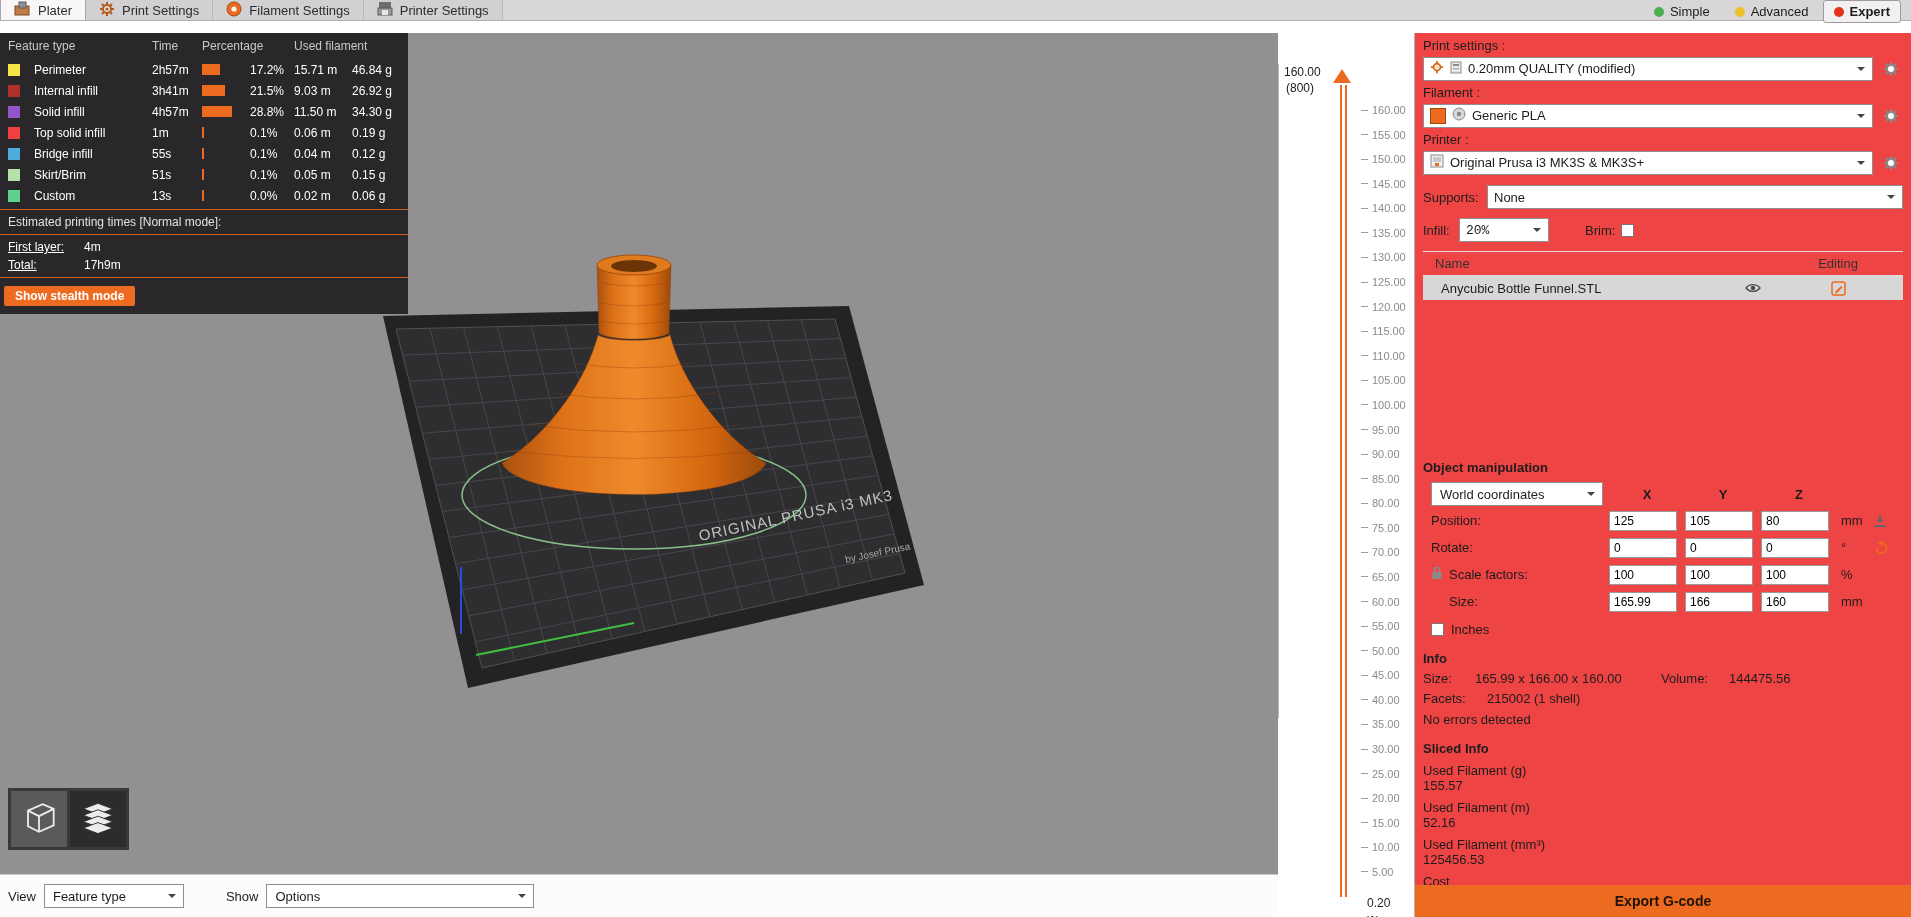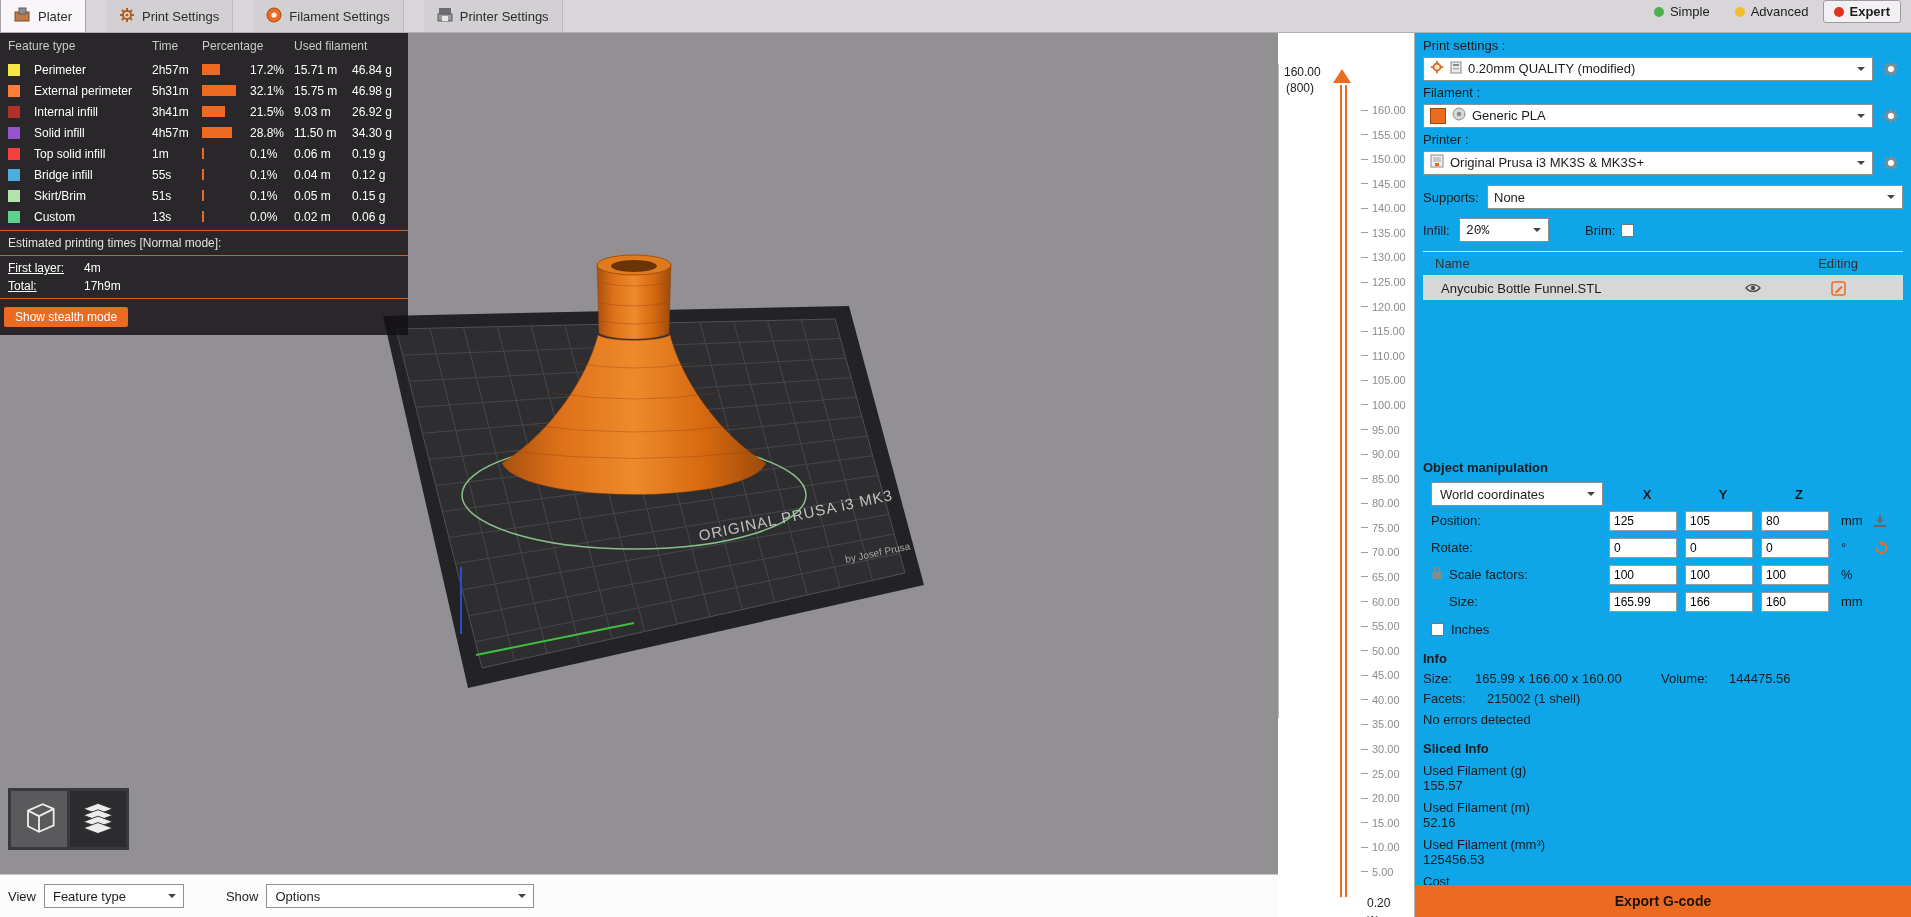"Plater" .tabbar { gap: 20px -> none; height: 33px -> 21px }
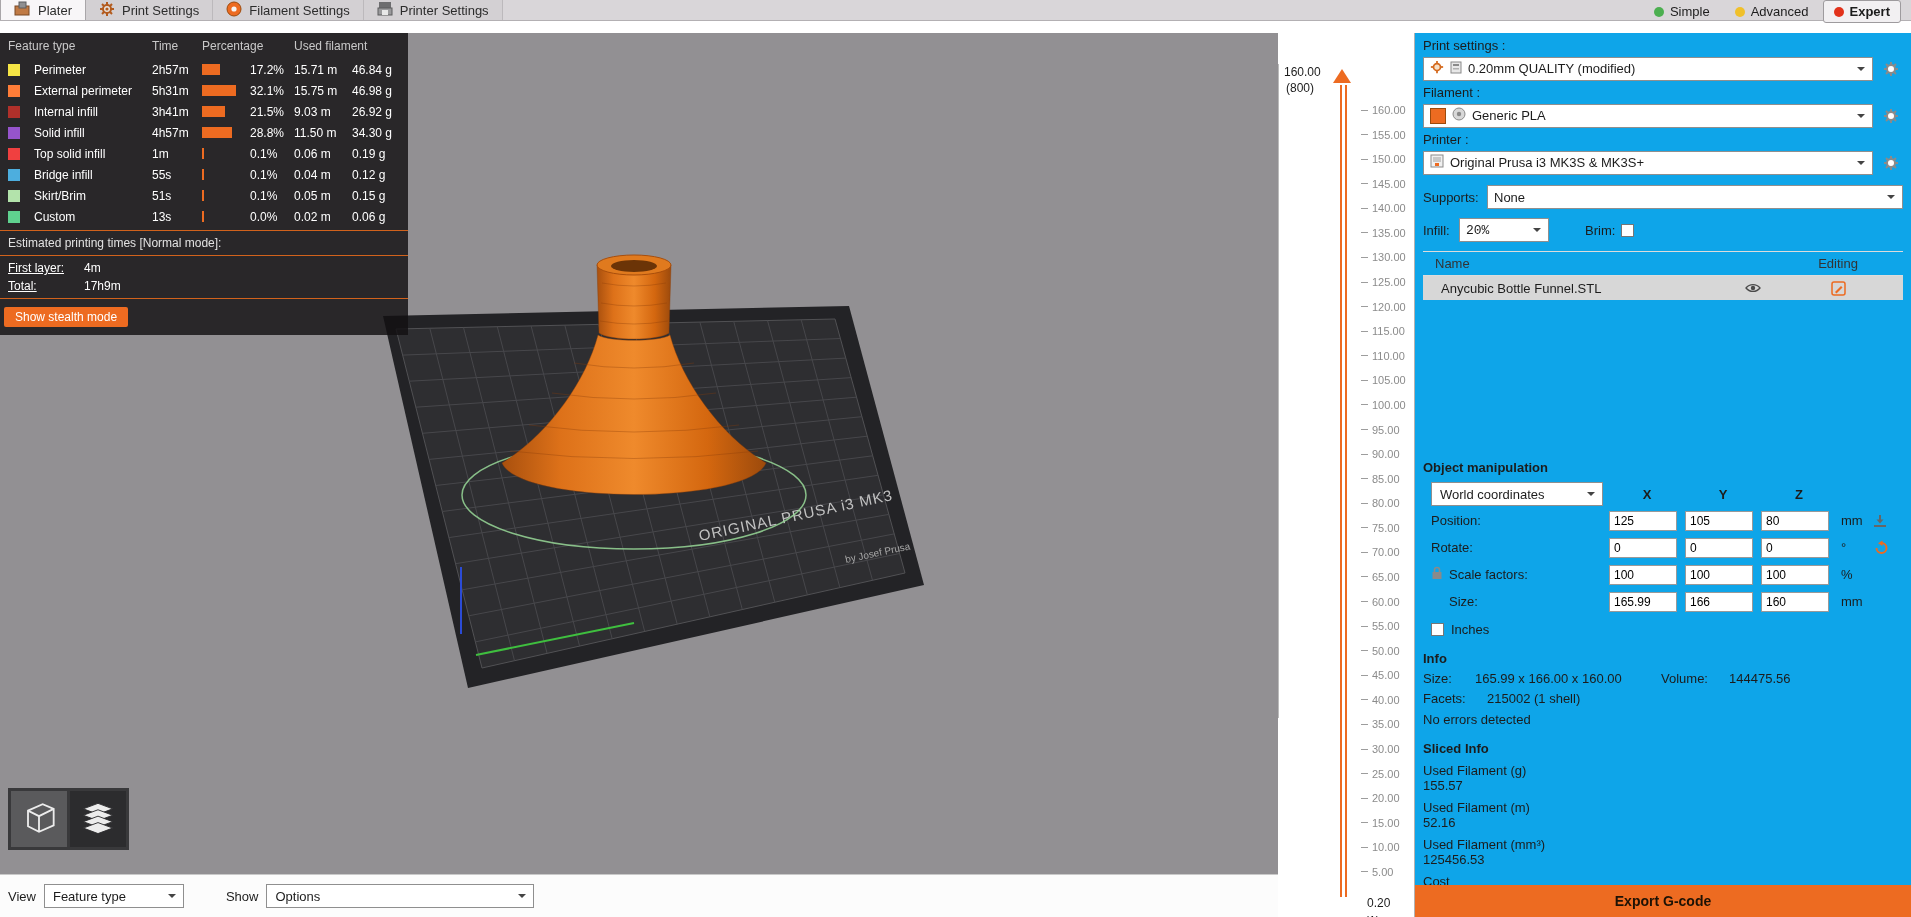"Print settings :" .rightpanel { background: #0ea5e9 -> #ef4444 }
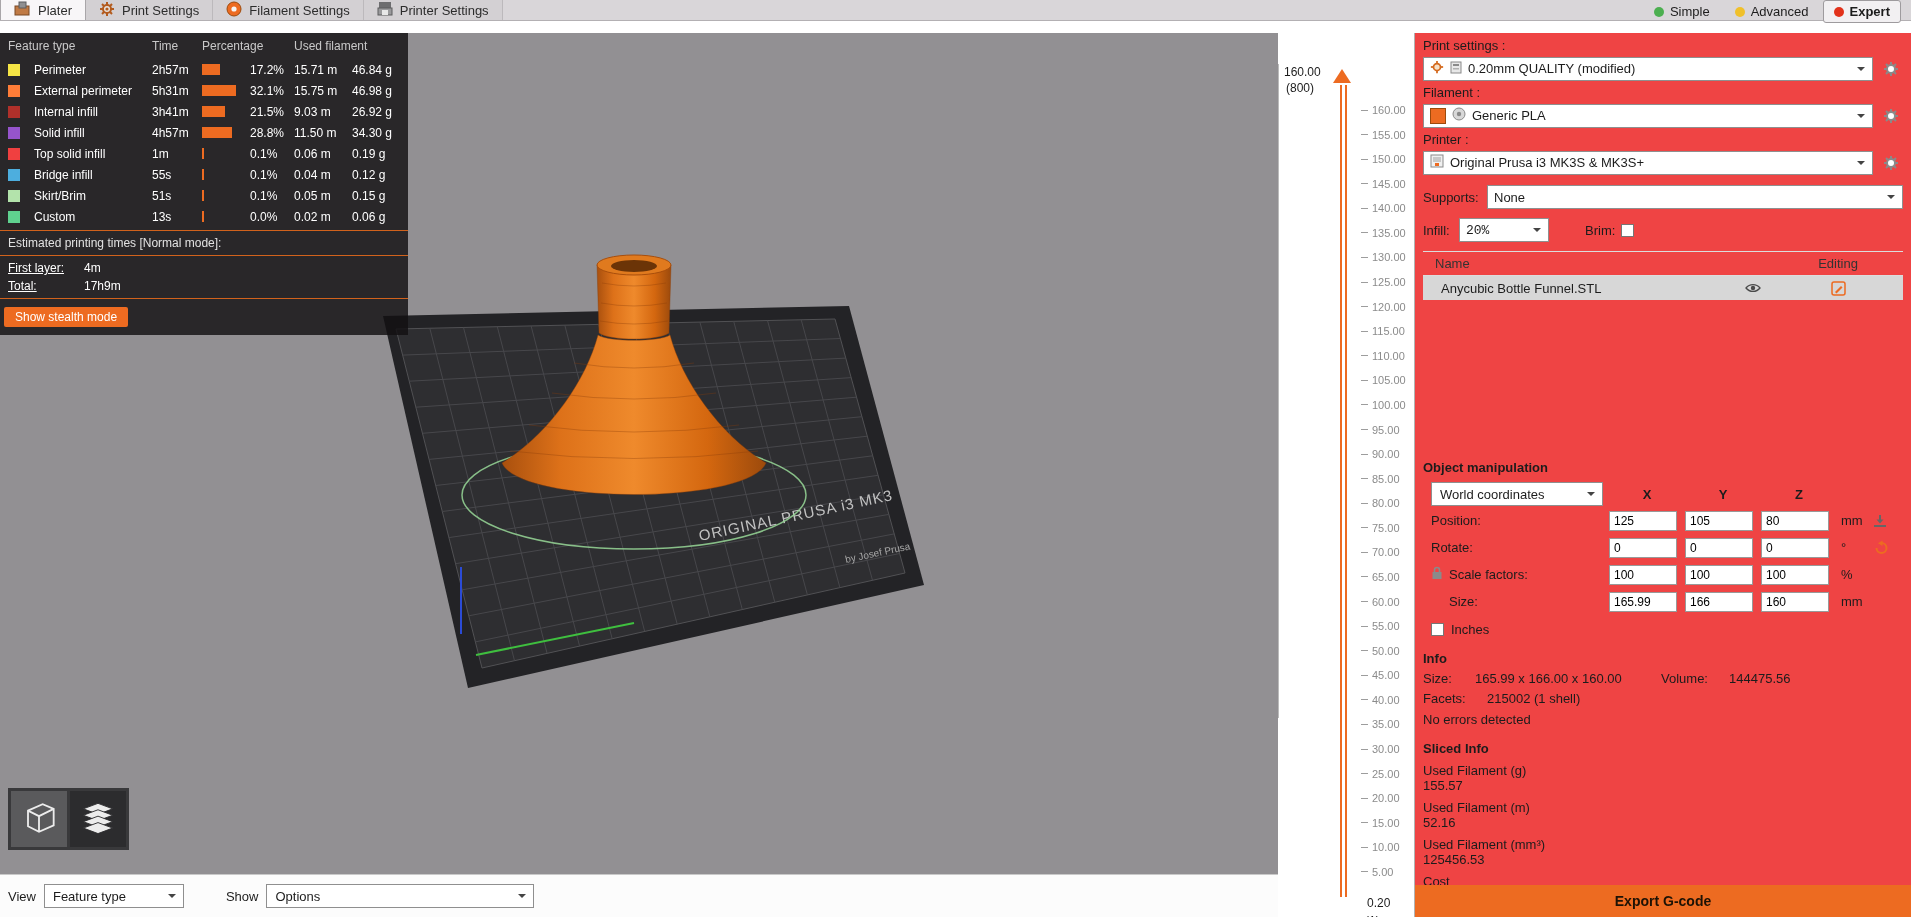"External perimeter" div.lrow { html: <div> <span></span> <span>External perimeter</span> <span>5h31m</span> <span> <i></i> </span> <span>32.1%</span> <span>15.75 m</span> <span>46.98 g</span> </div> -> none }
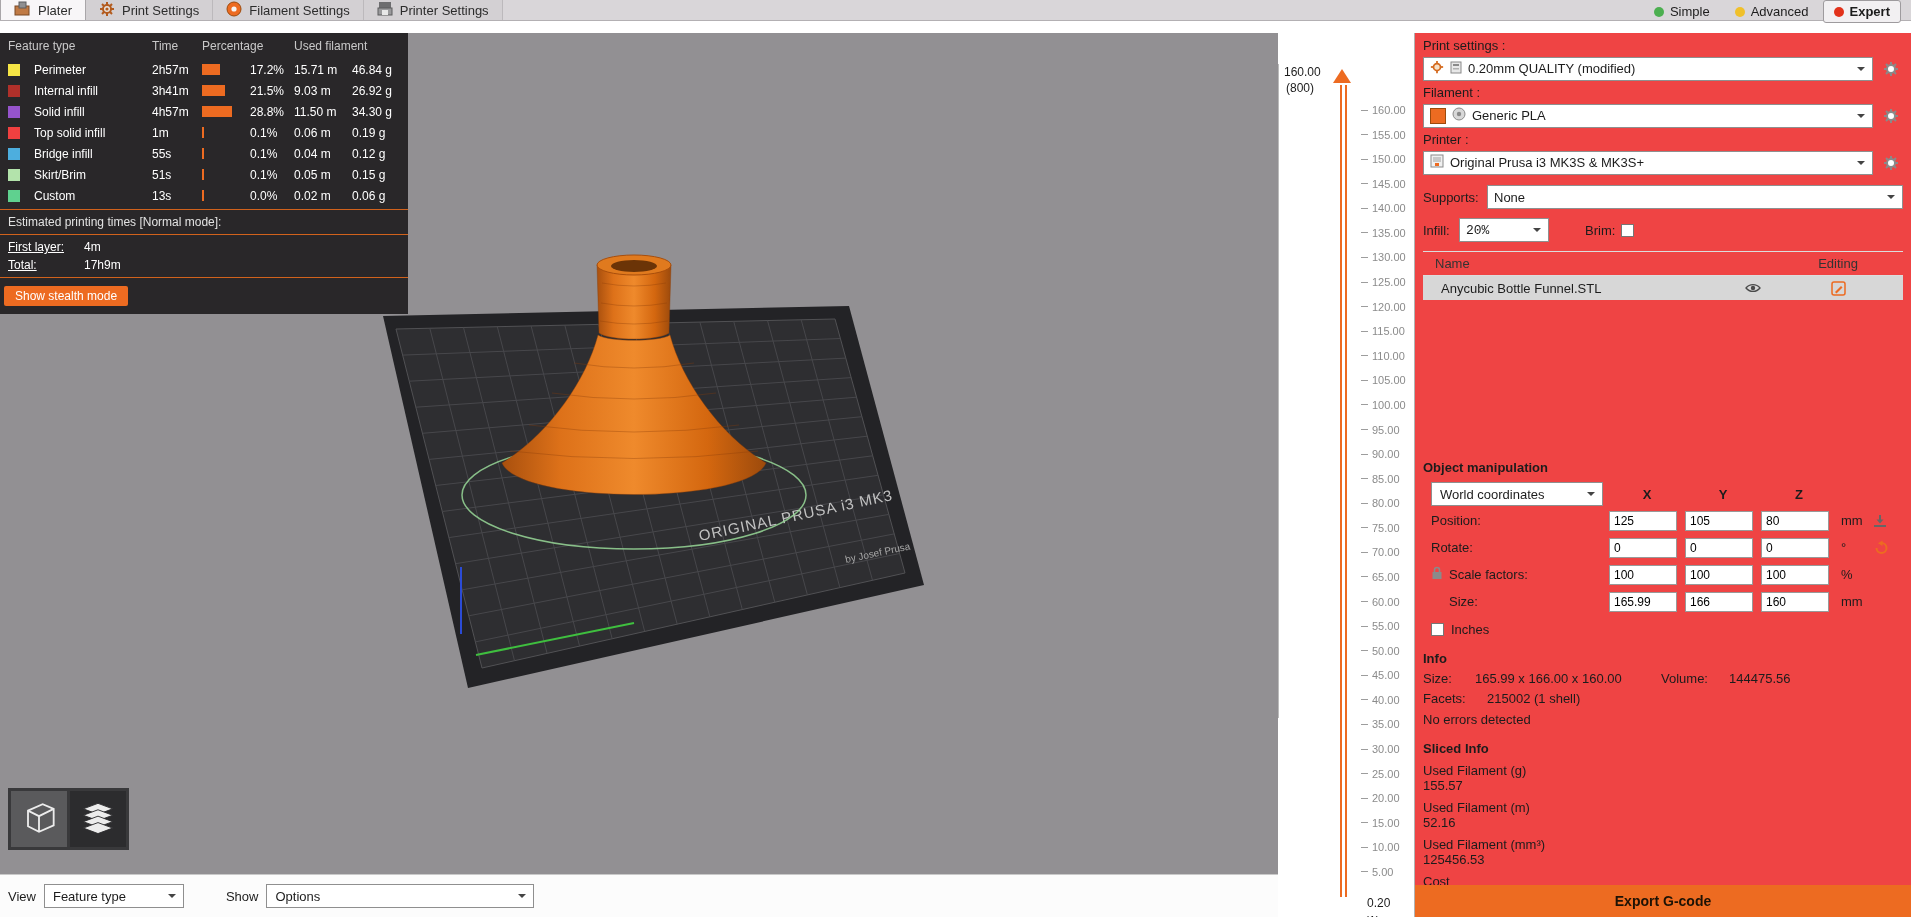"Show stealth mode" .stealth { font-weight: none -> bold }
